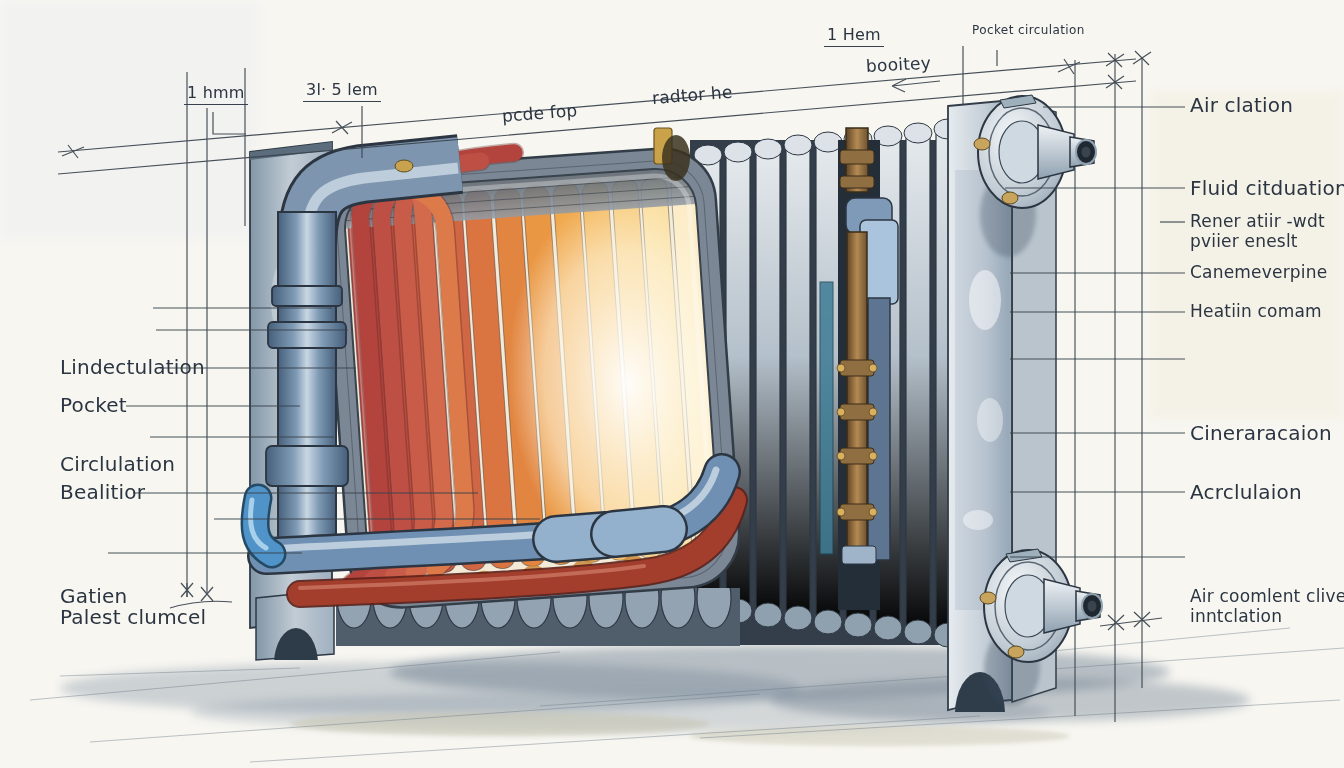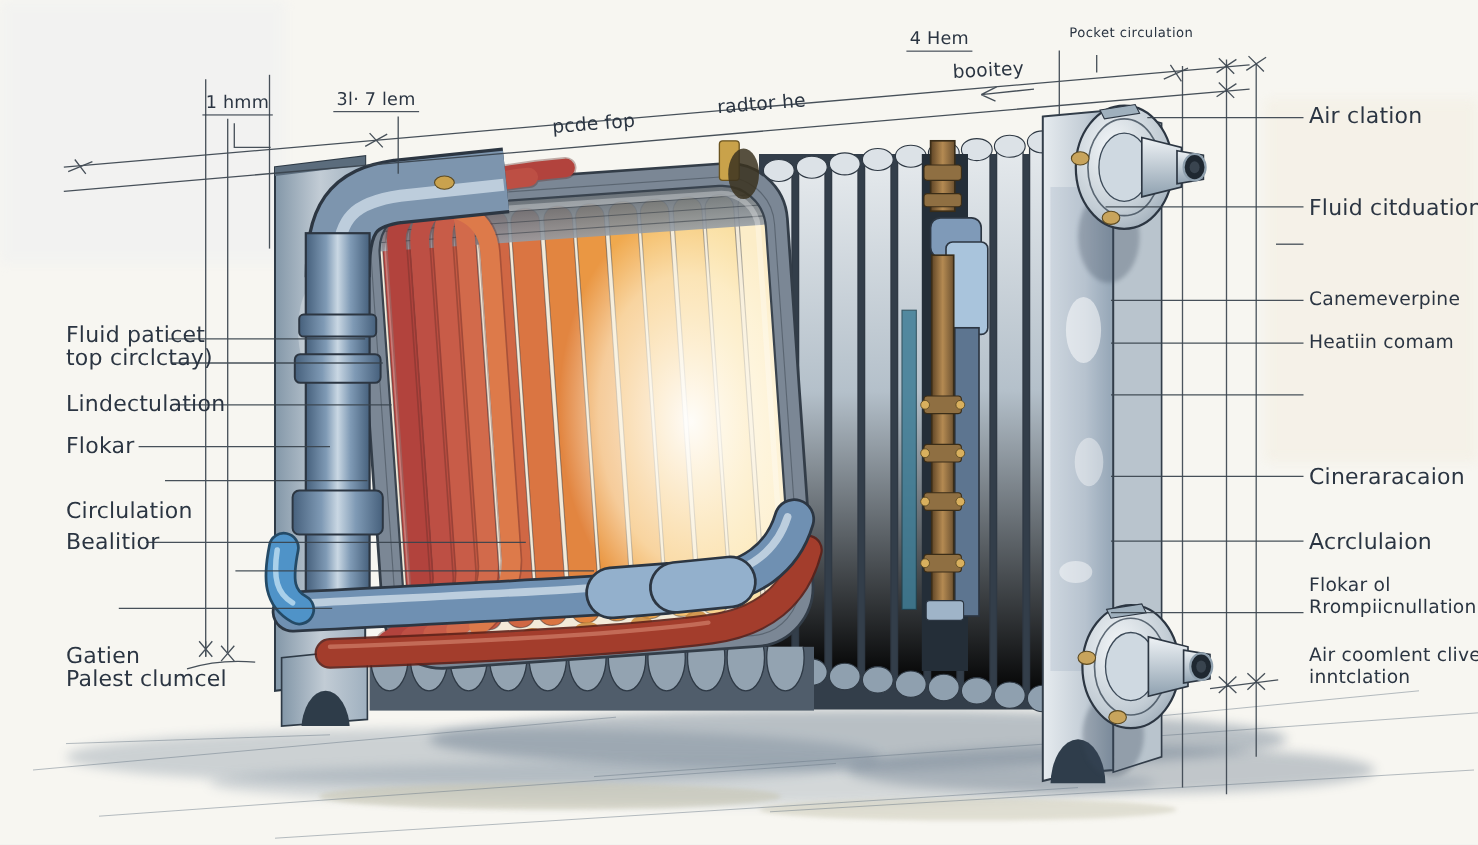"4 Hem" div.lbl { text: 4 -> 1 }
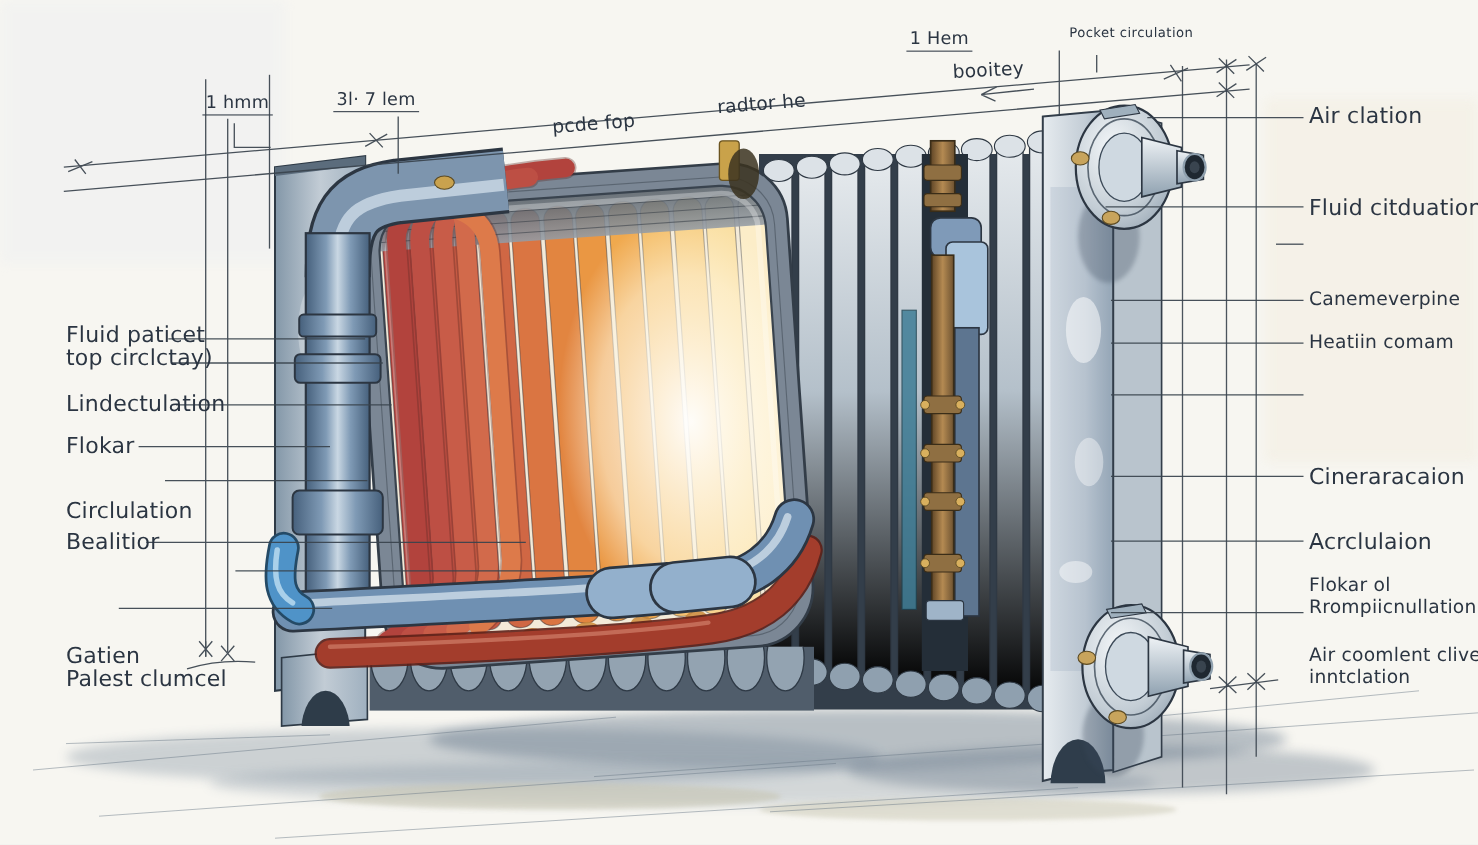"3l· 7 lem" div.lbl { text: 7 -> 5 }
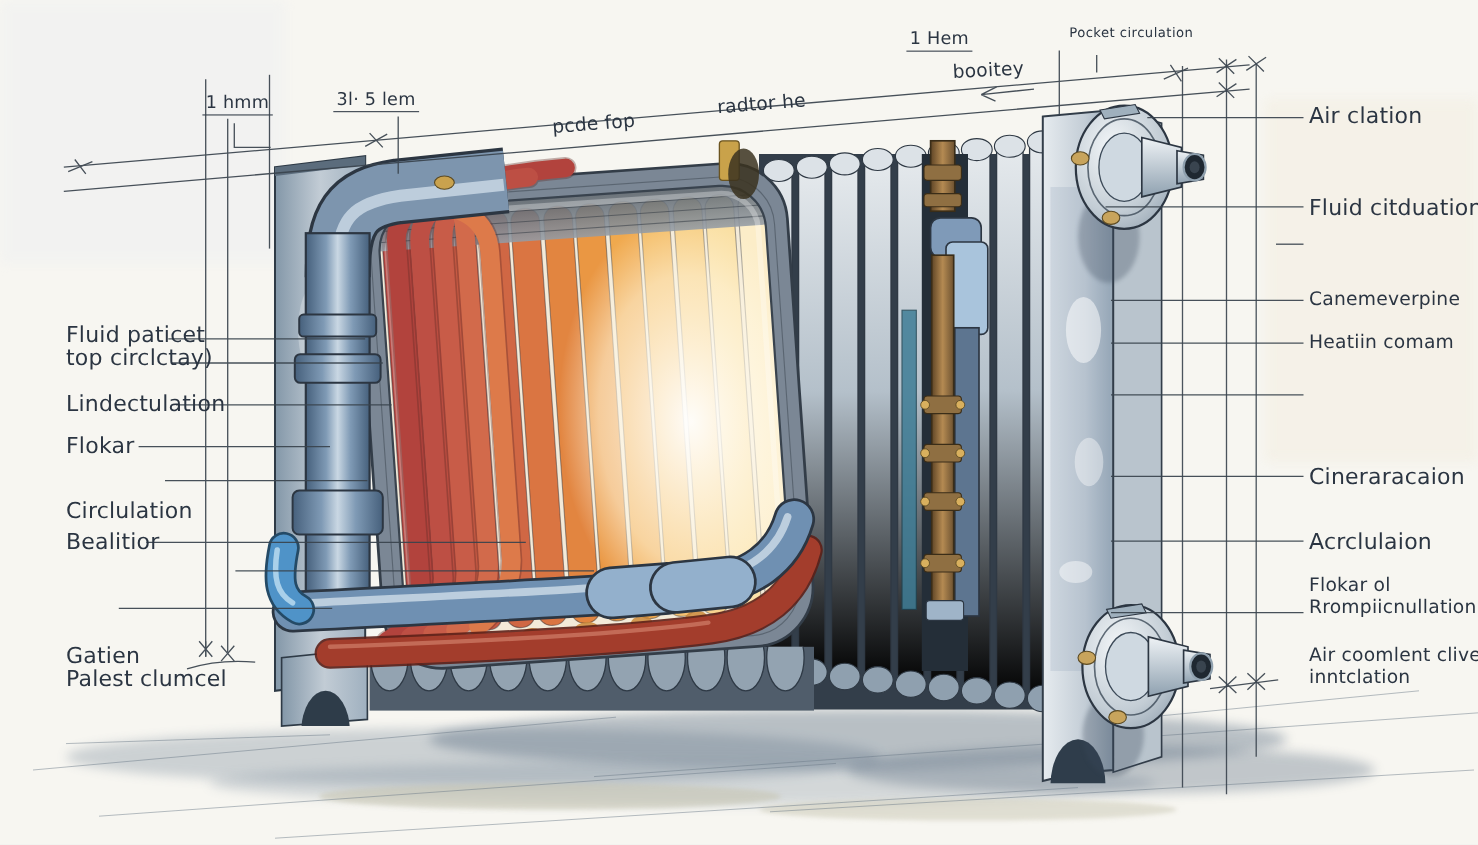"Rener atiir -wdt" div.lbl { html: none -> <div> <span>Rener atiir -wdt</span><br> <span>pviier eneslt</span> </div> }
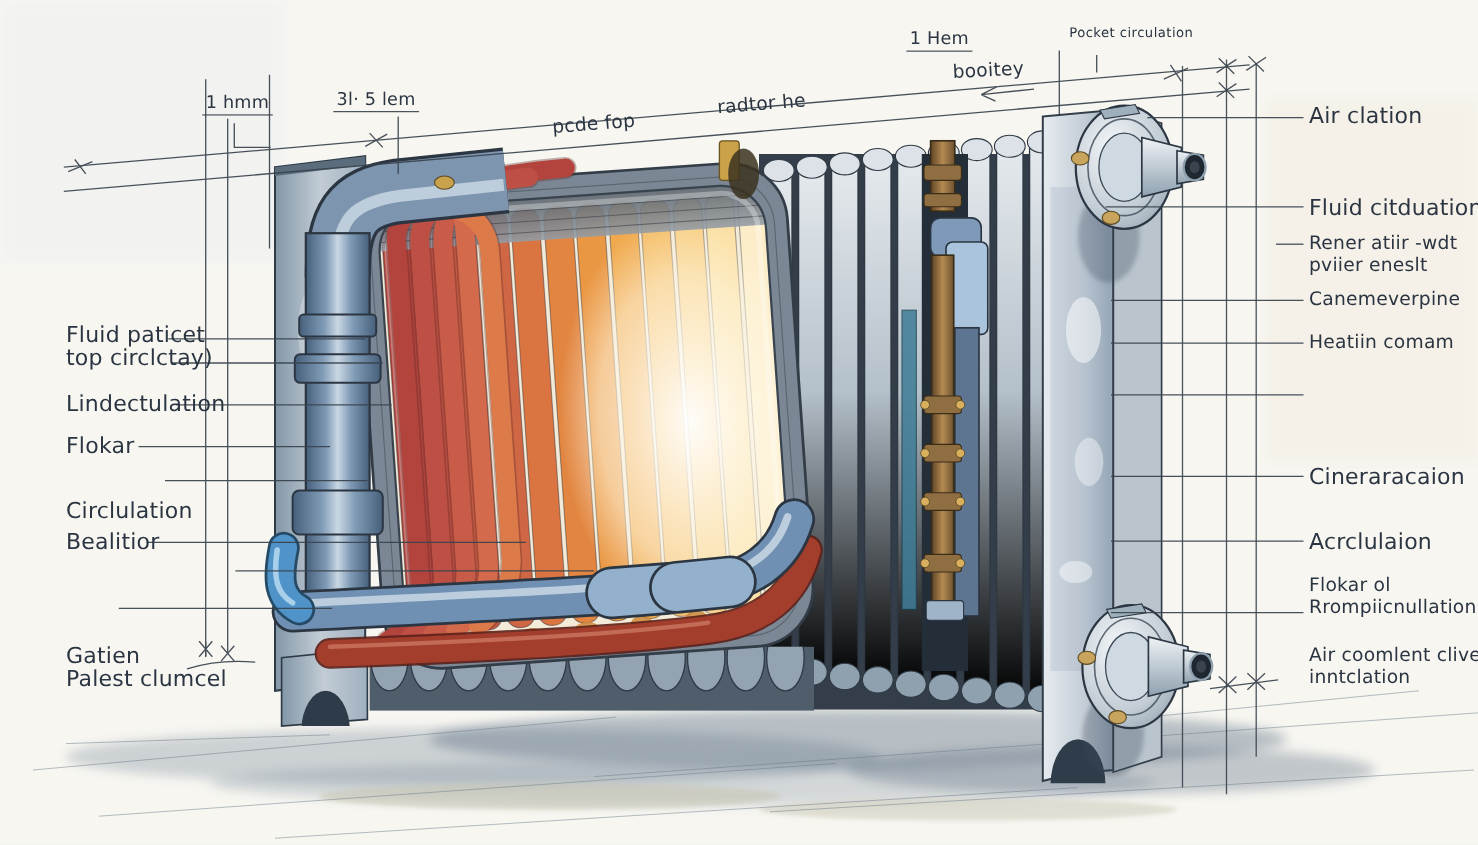"Fluid paticet" div.lbl { html: <div> <span>Fluid paticet</span><br> <span>top circlctay)</span> </div> -> none }
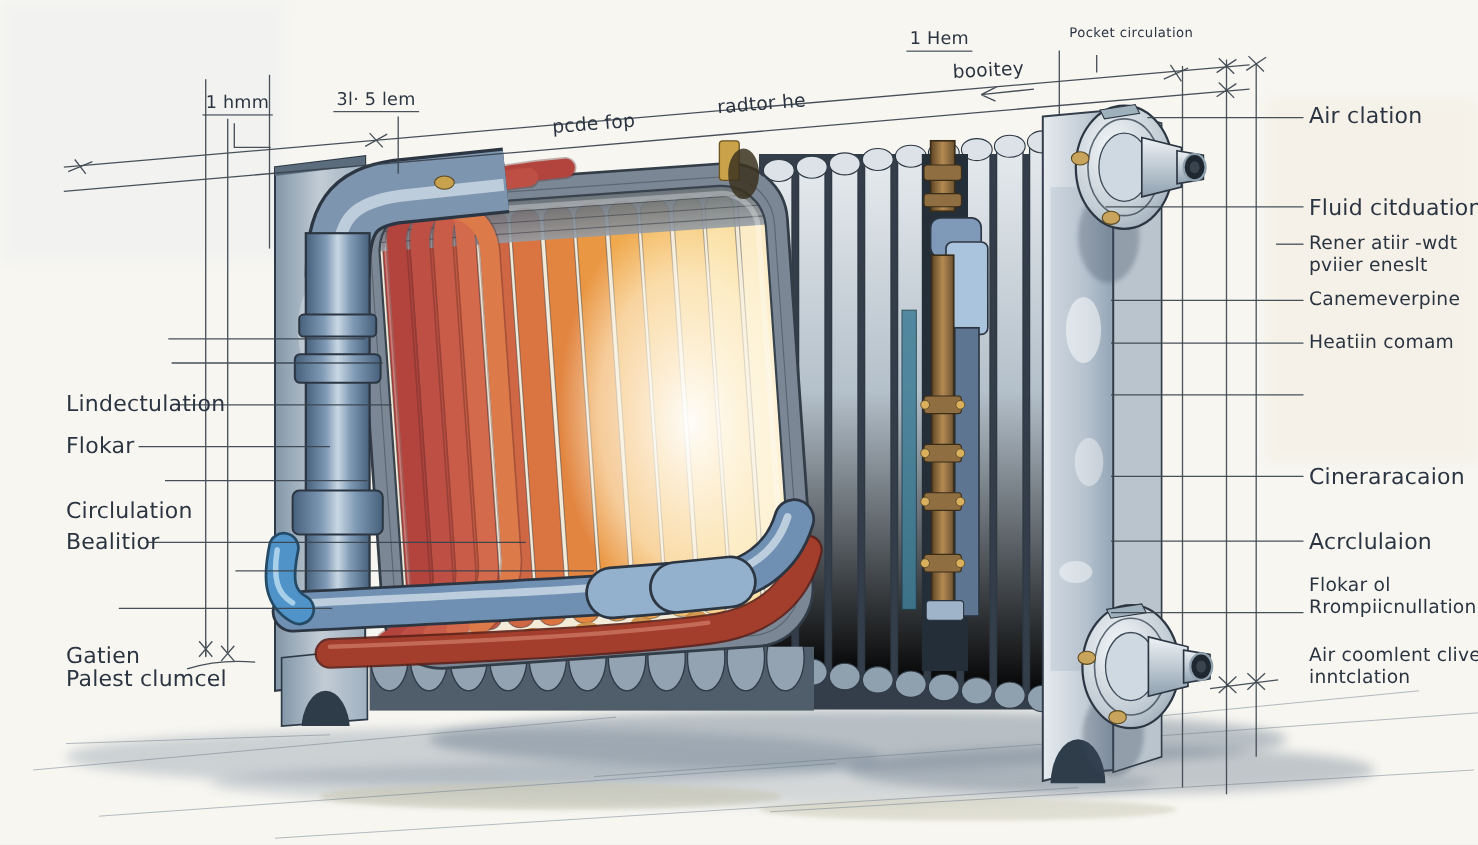"Flokar" div.lbl { text: Flokar -> Pocket }
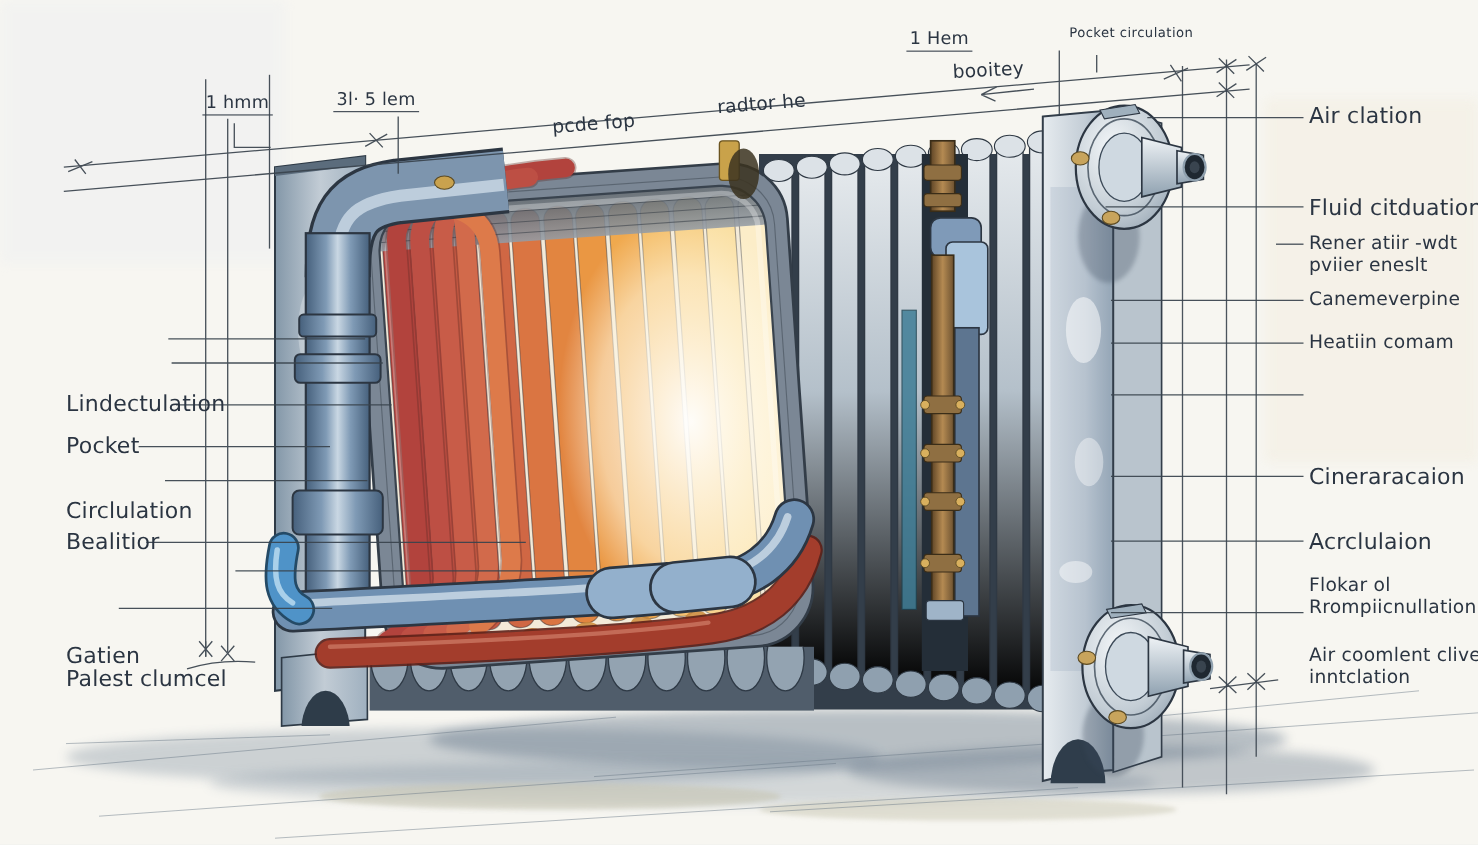"Flokar ol" div.lbl { html: <div> <span>Flokar ol</span><br> <span>Rrompiicnullation</span> </div> -> none }
